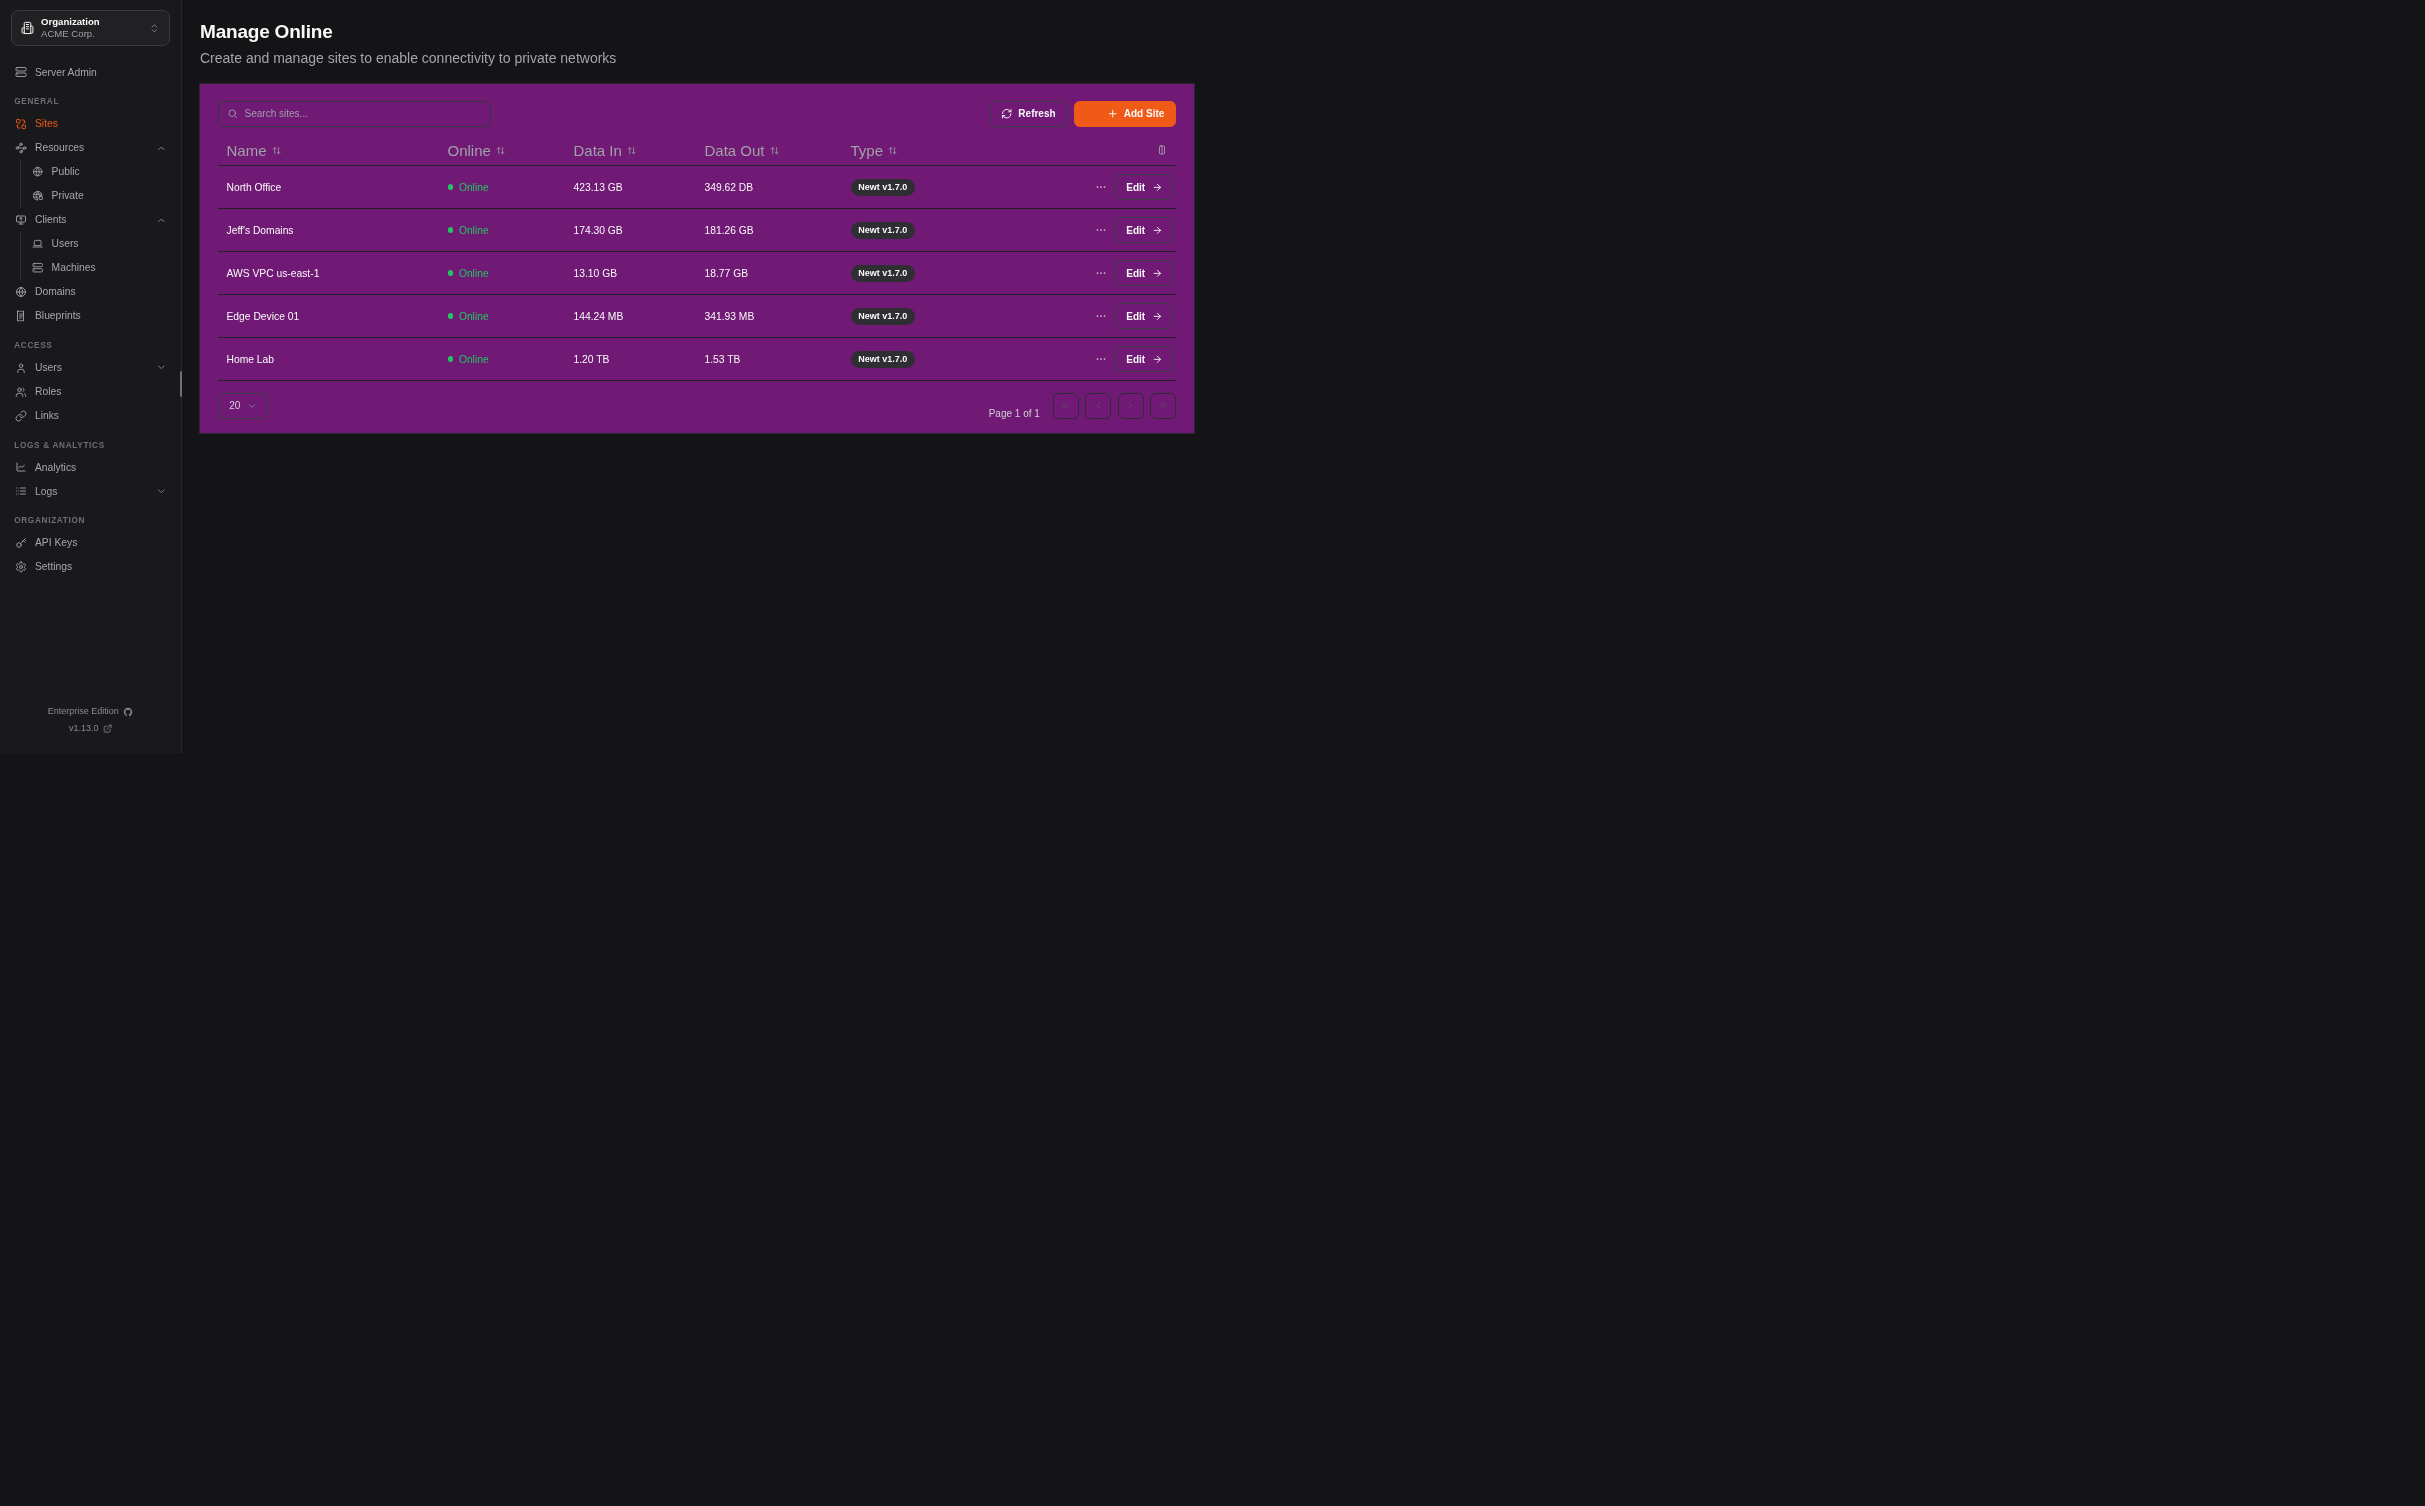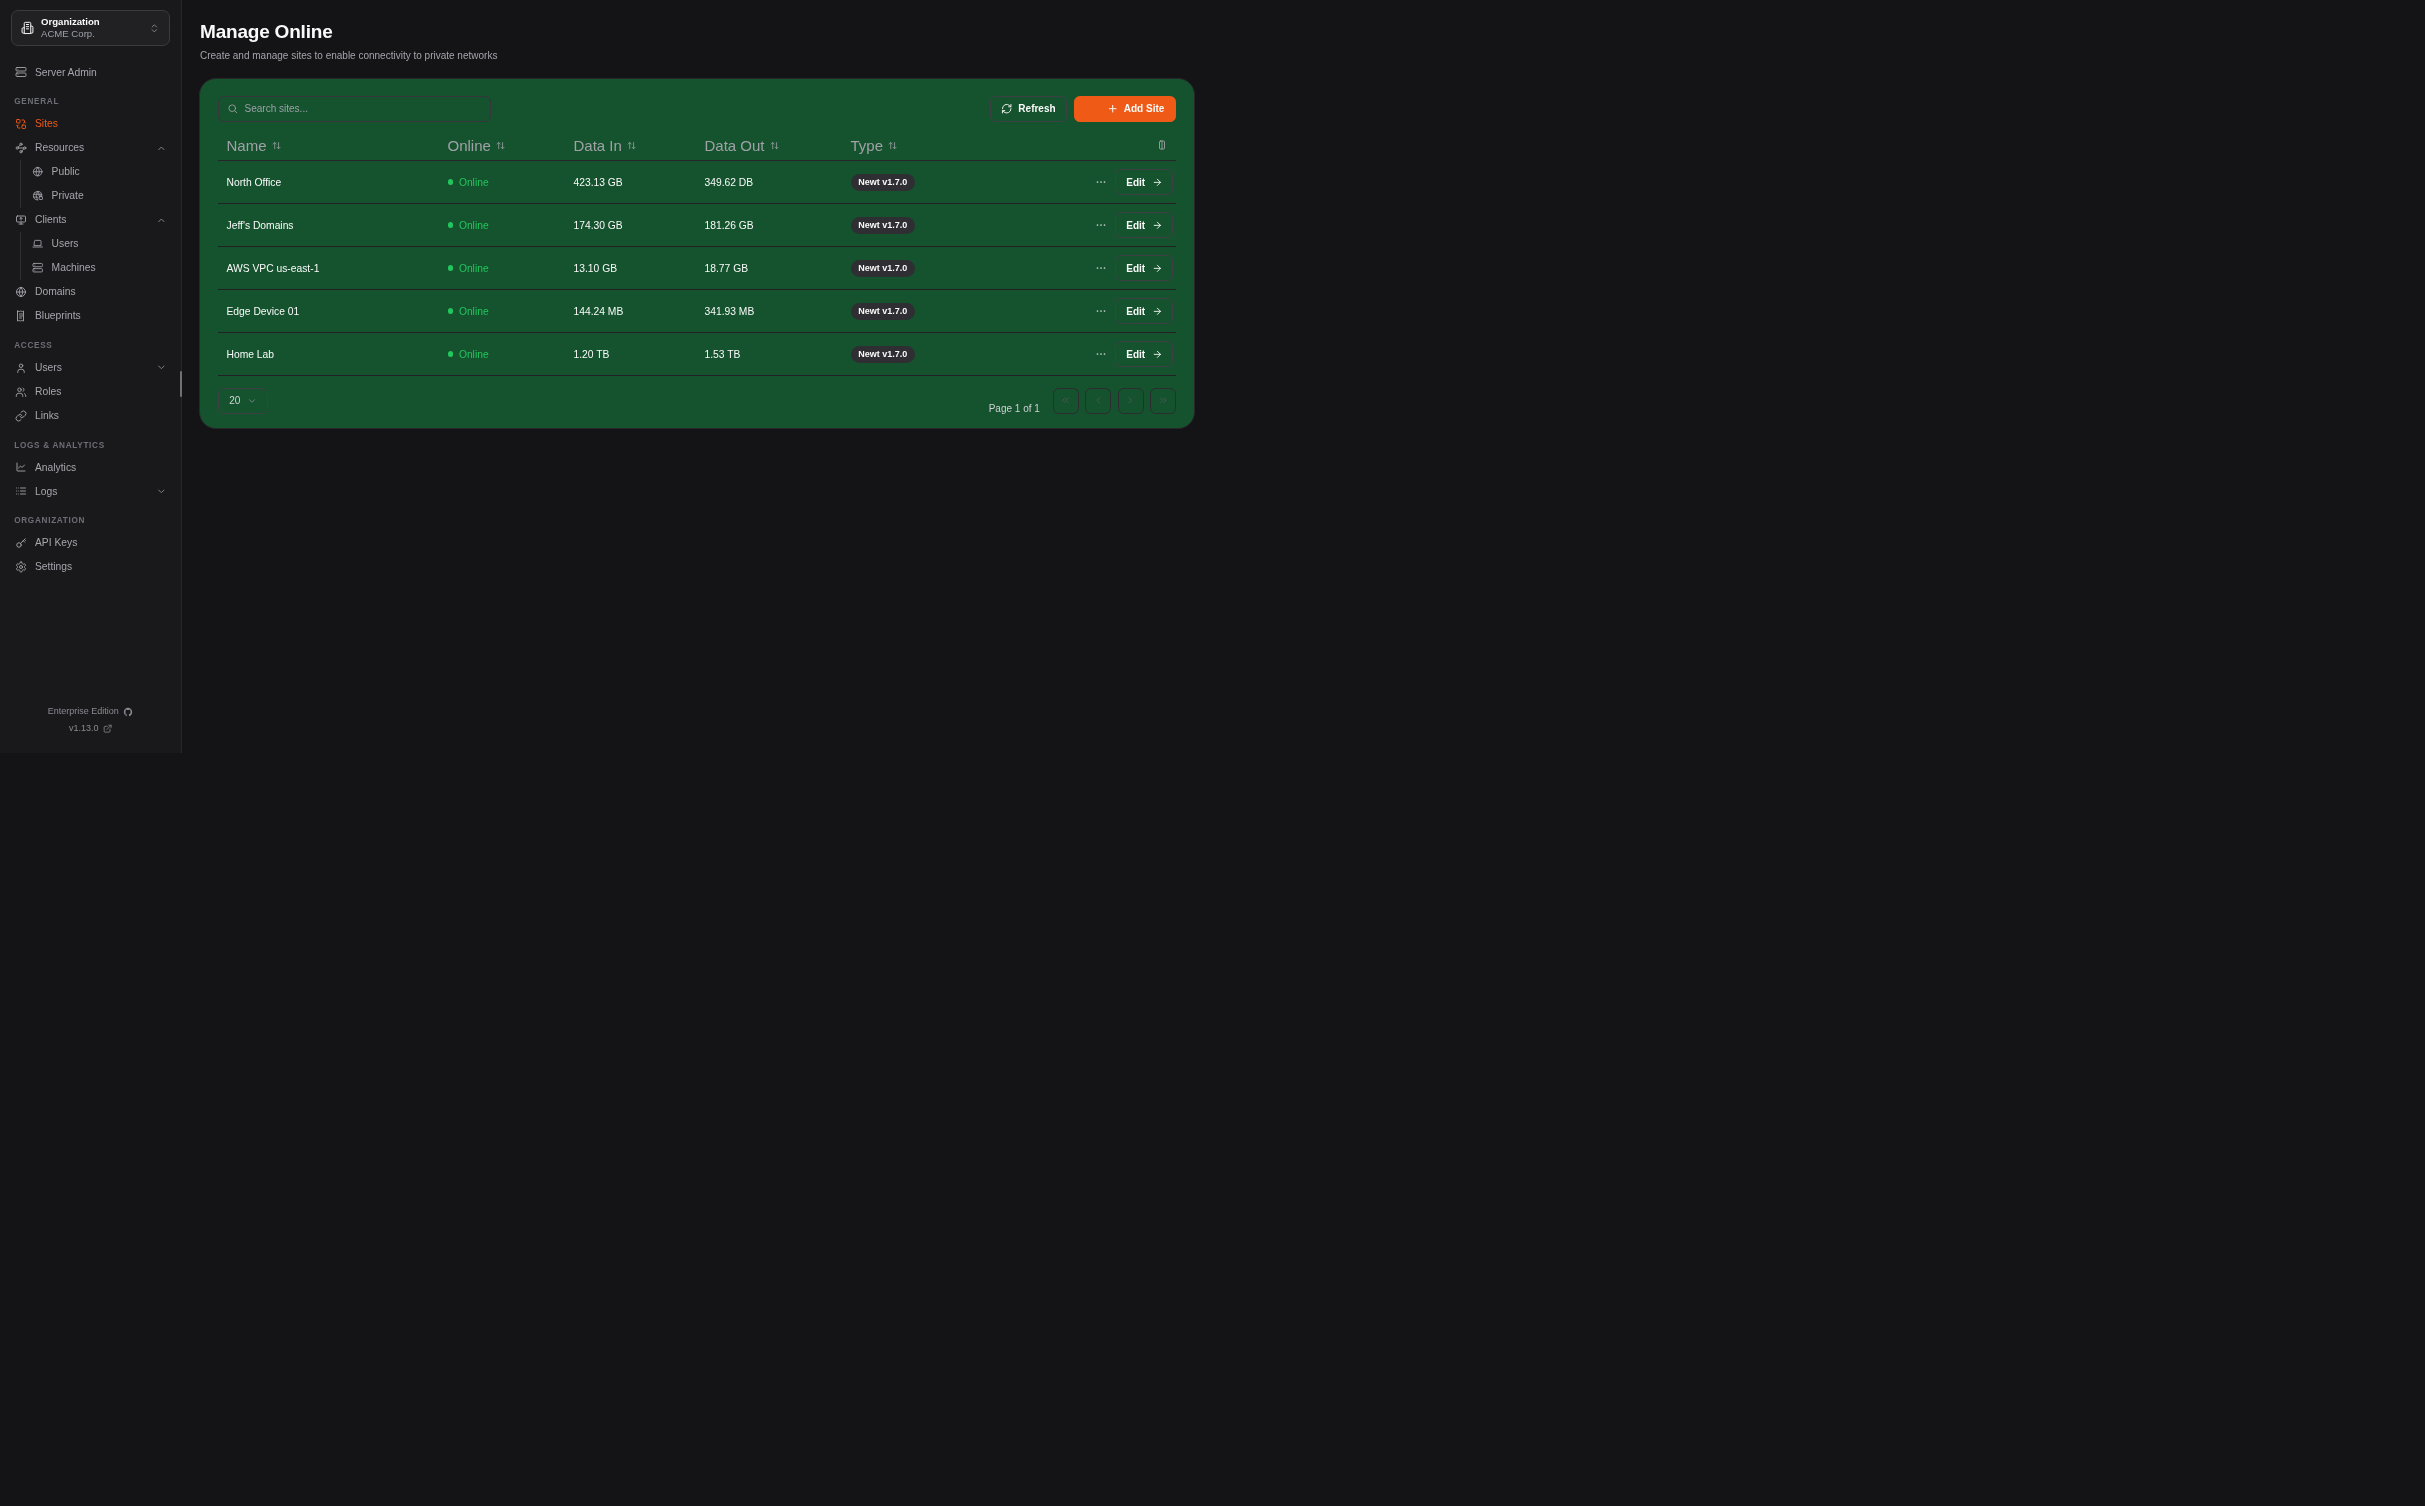"Create and manage sites to" .page-sub { font-size: 10px -> 14px }
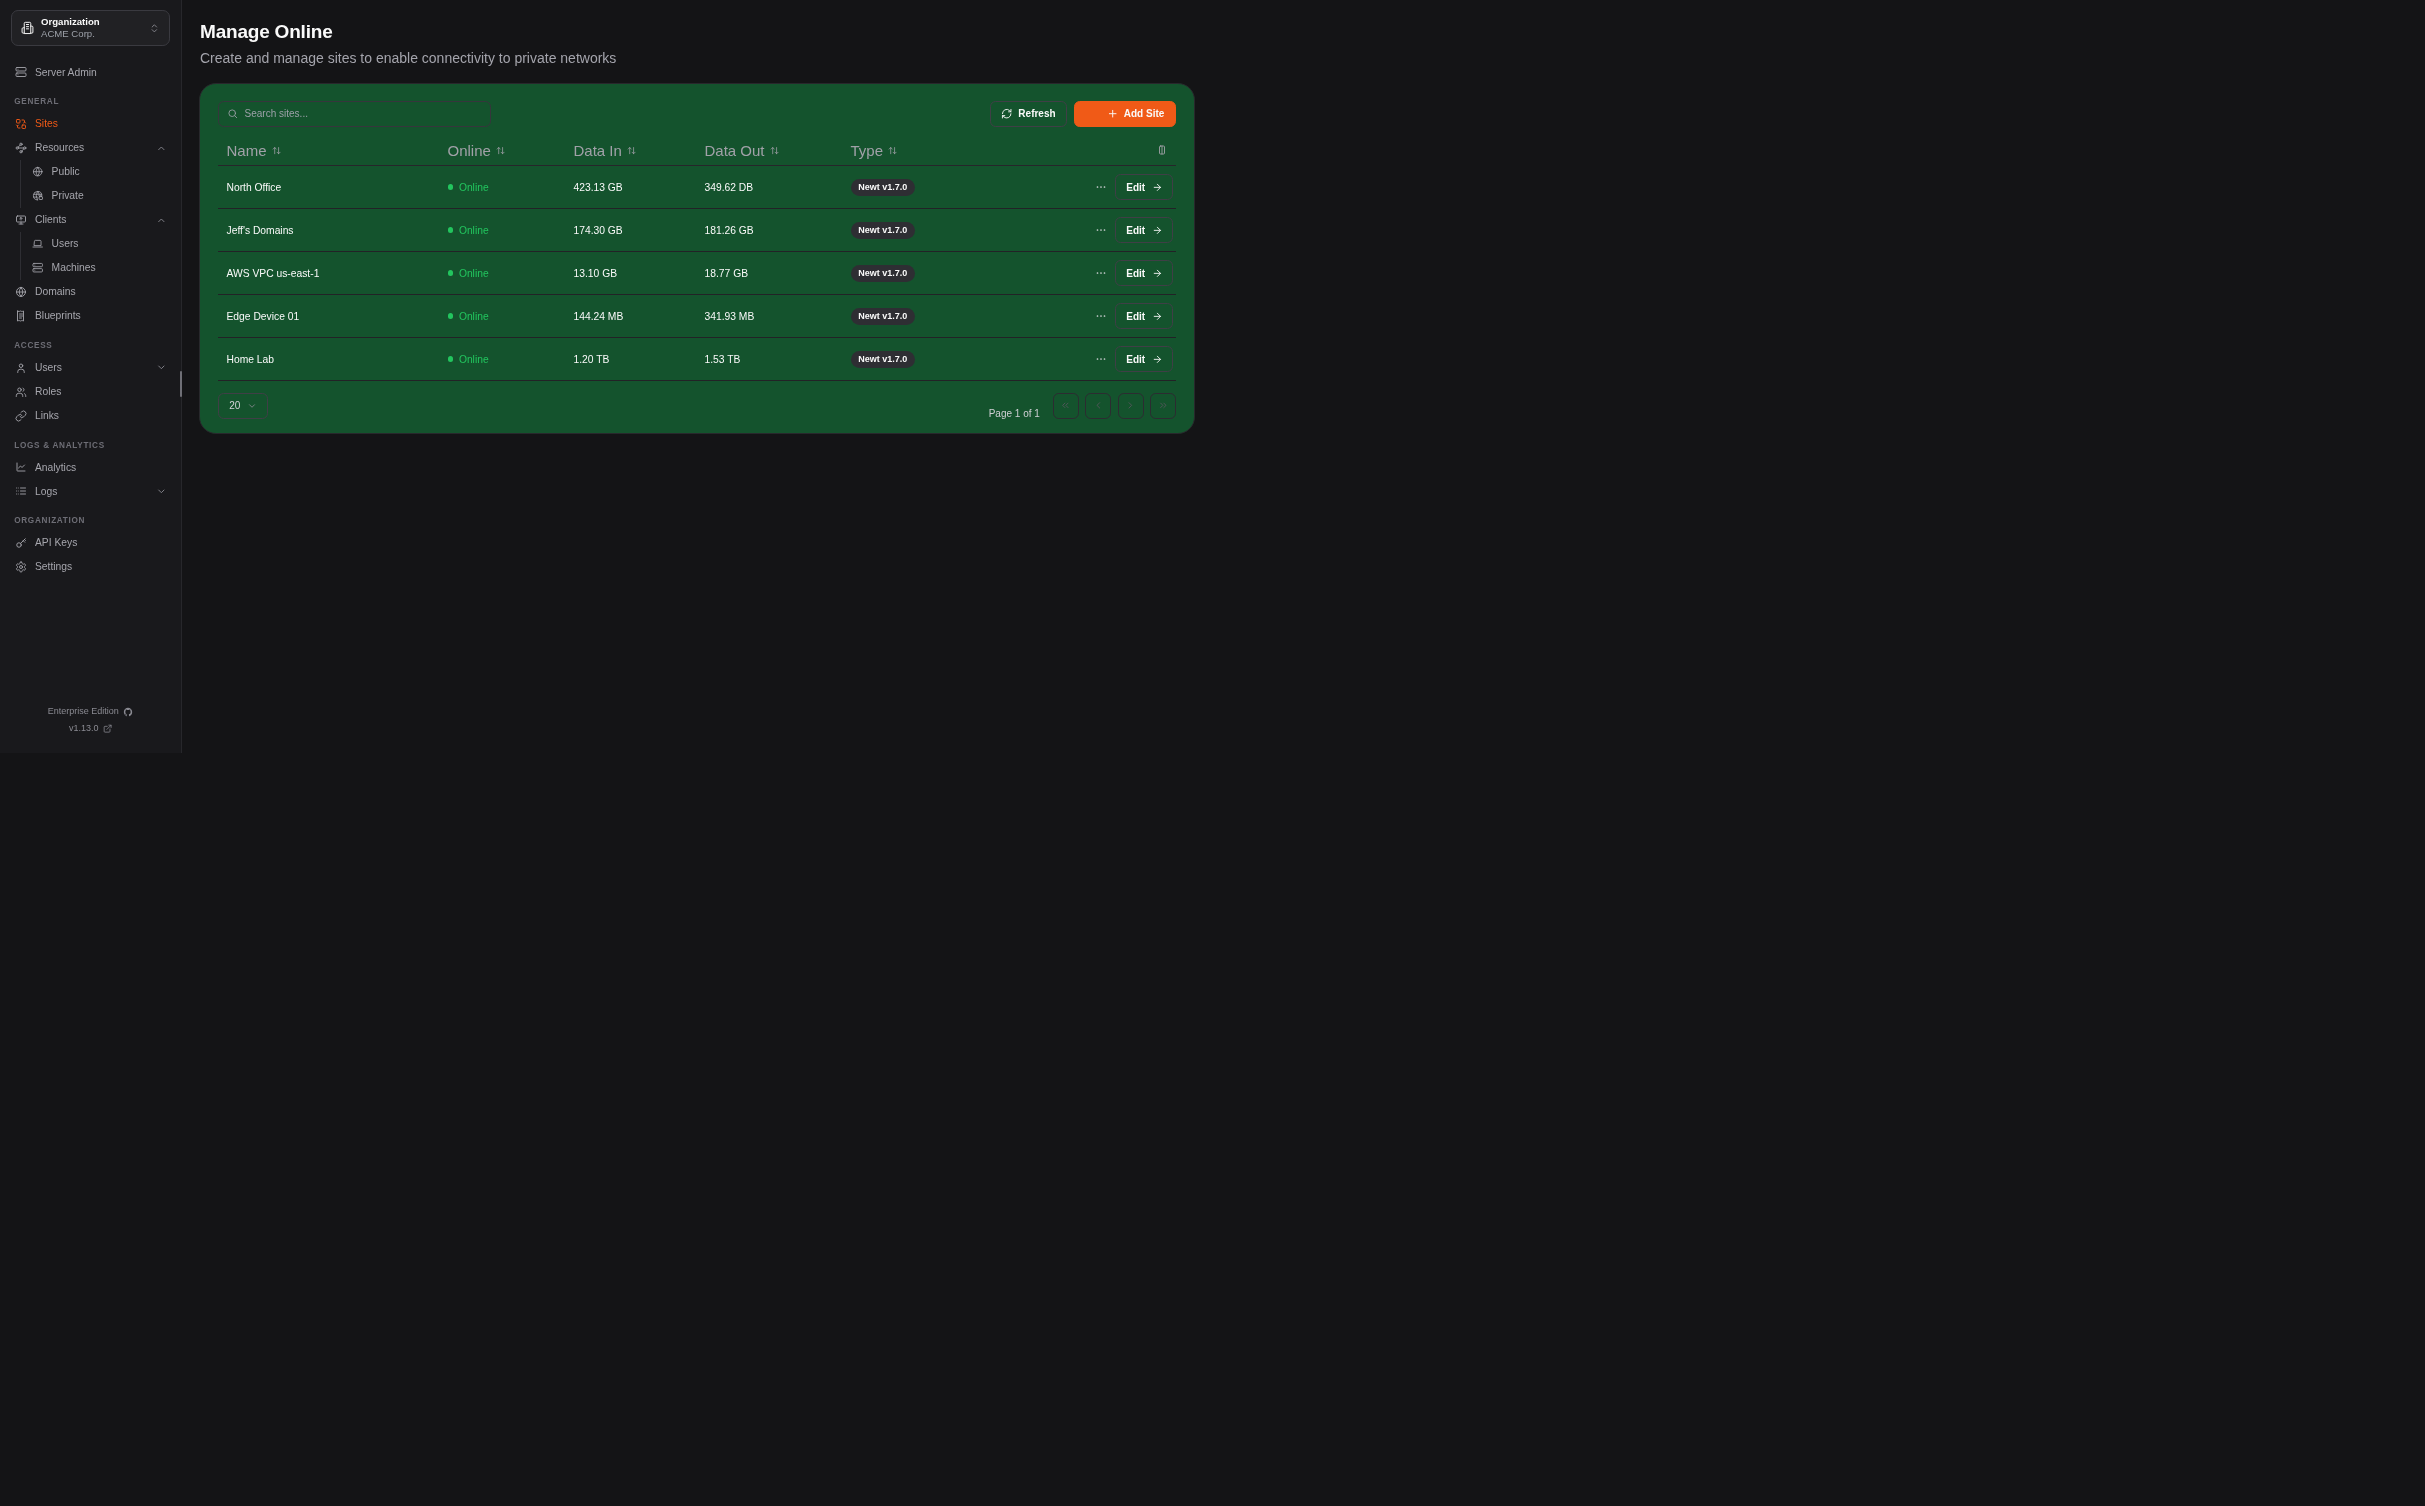"Search sites..." .card { background: #14532d -> #701a75; border-radius: 17px -> 0 }
